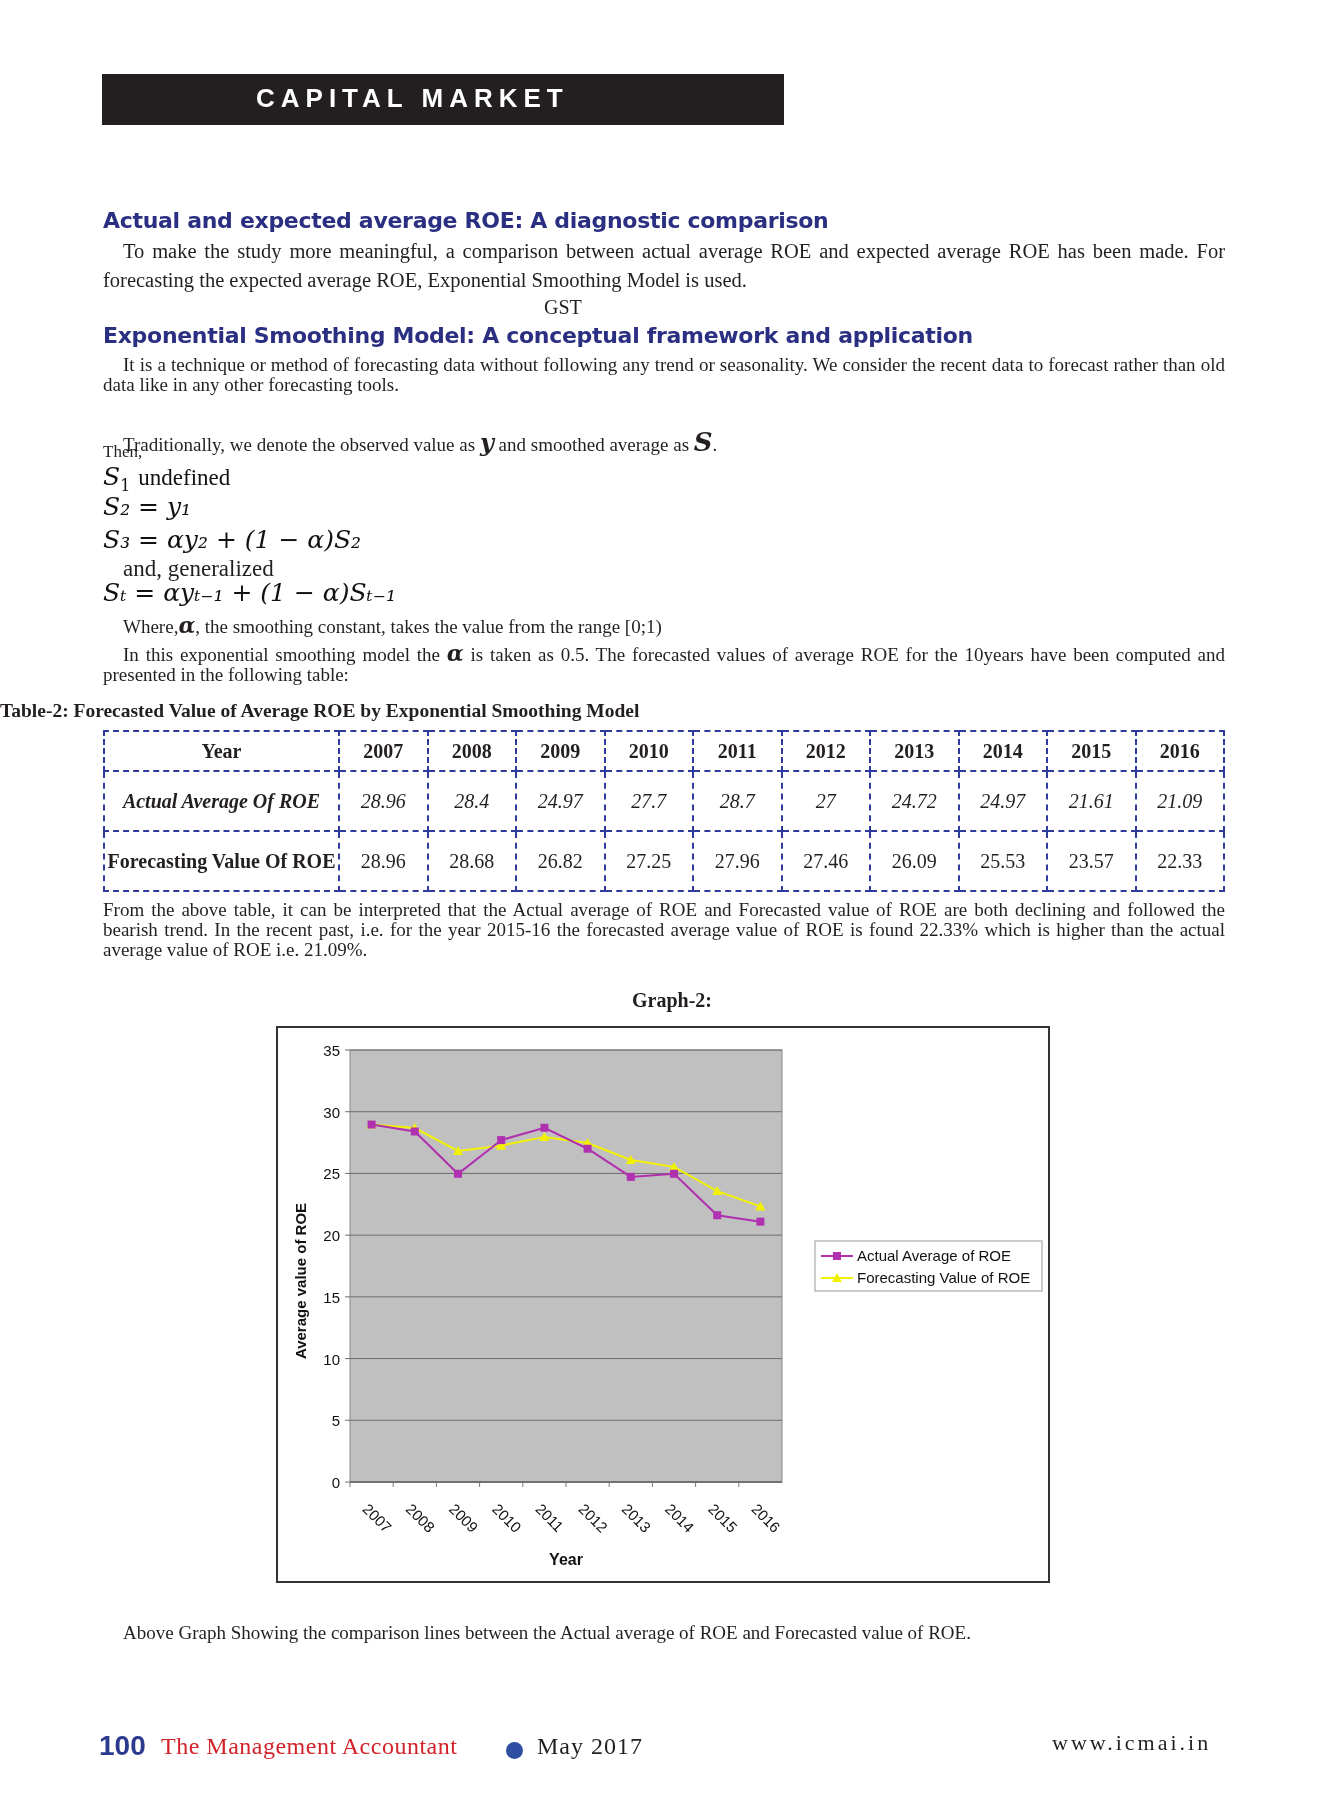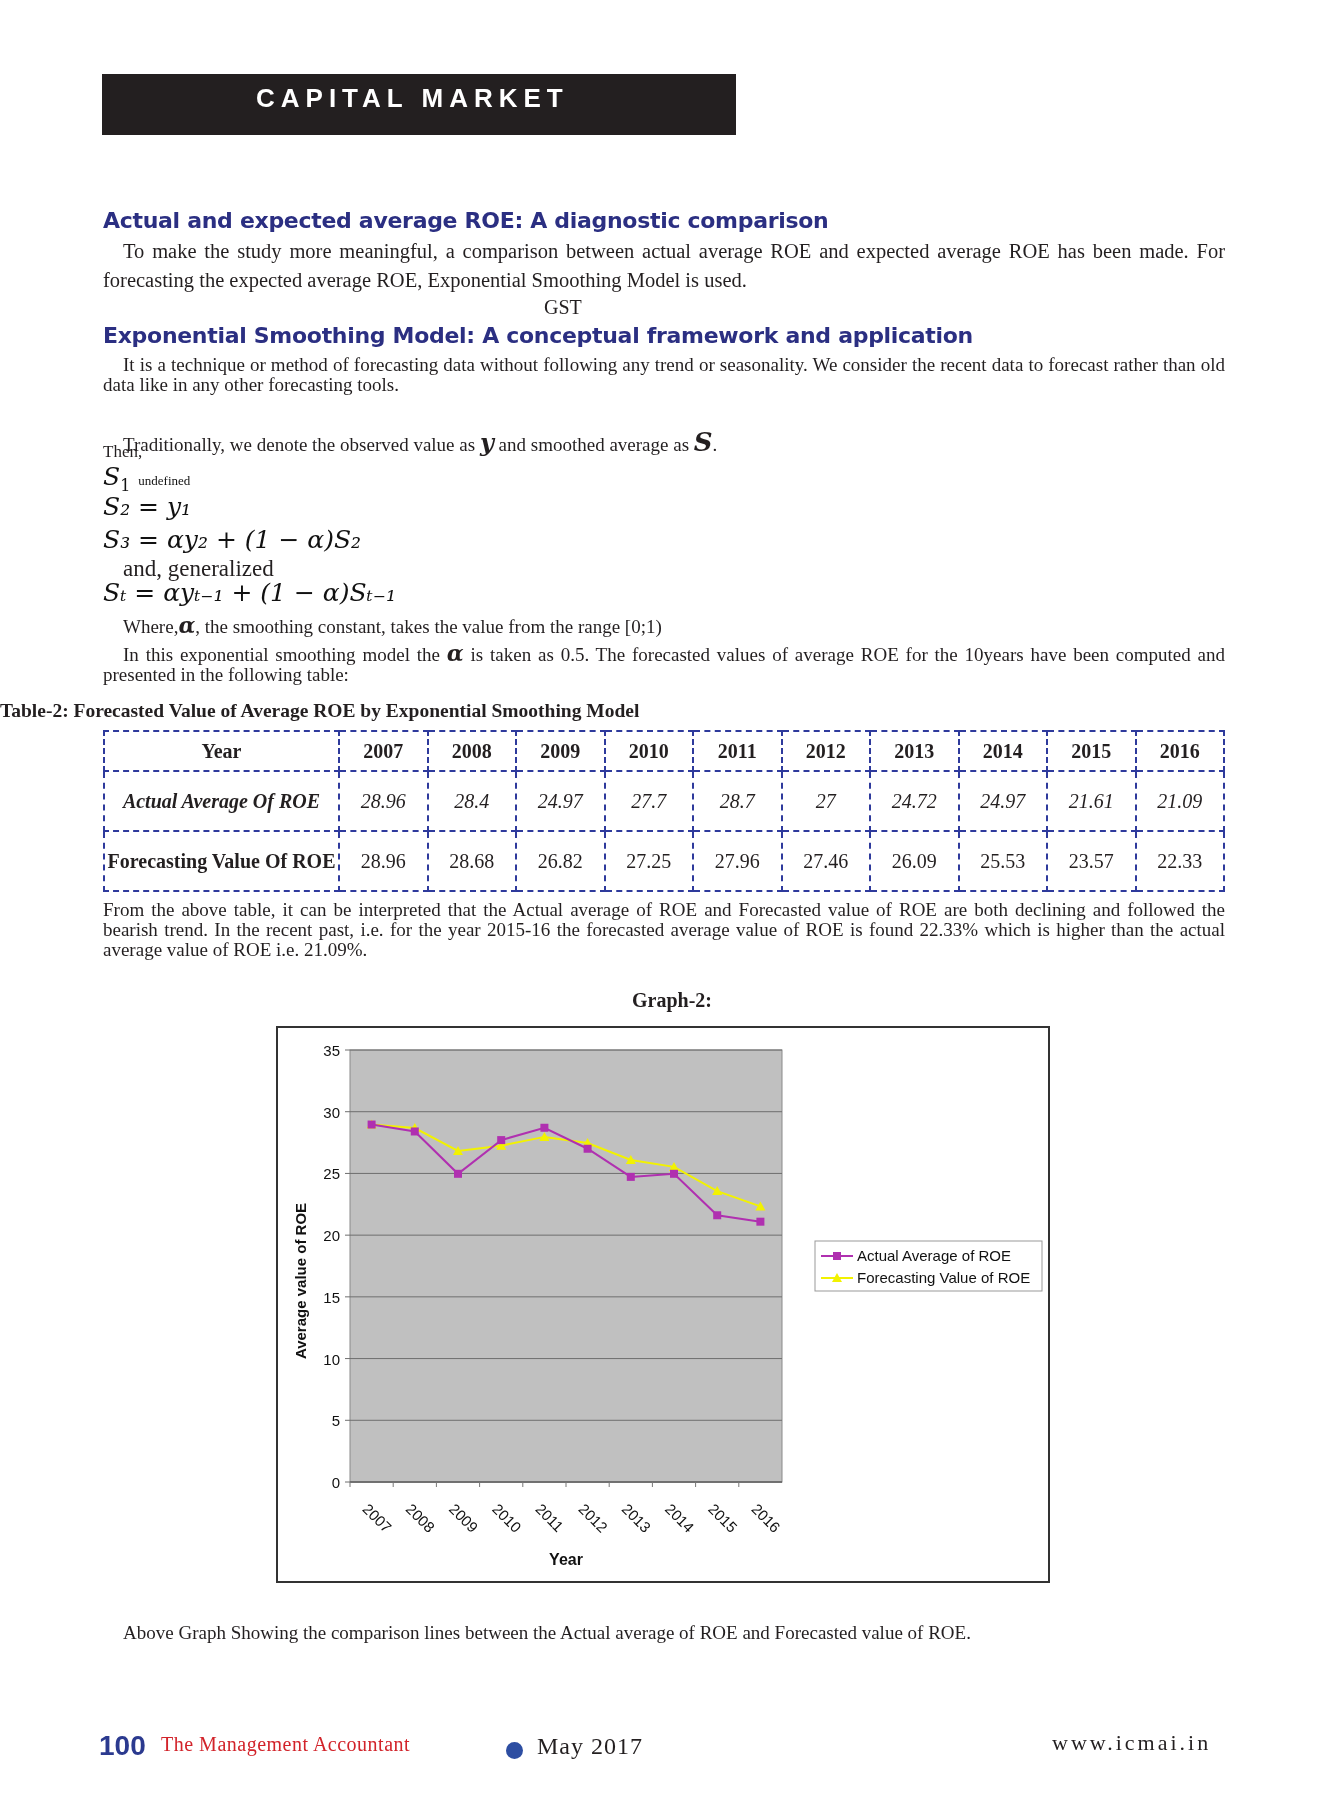"CAPITAL MARKET" .section-bar { height: 61px -> 51px; padding-left: none -> 48px }
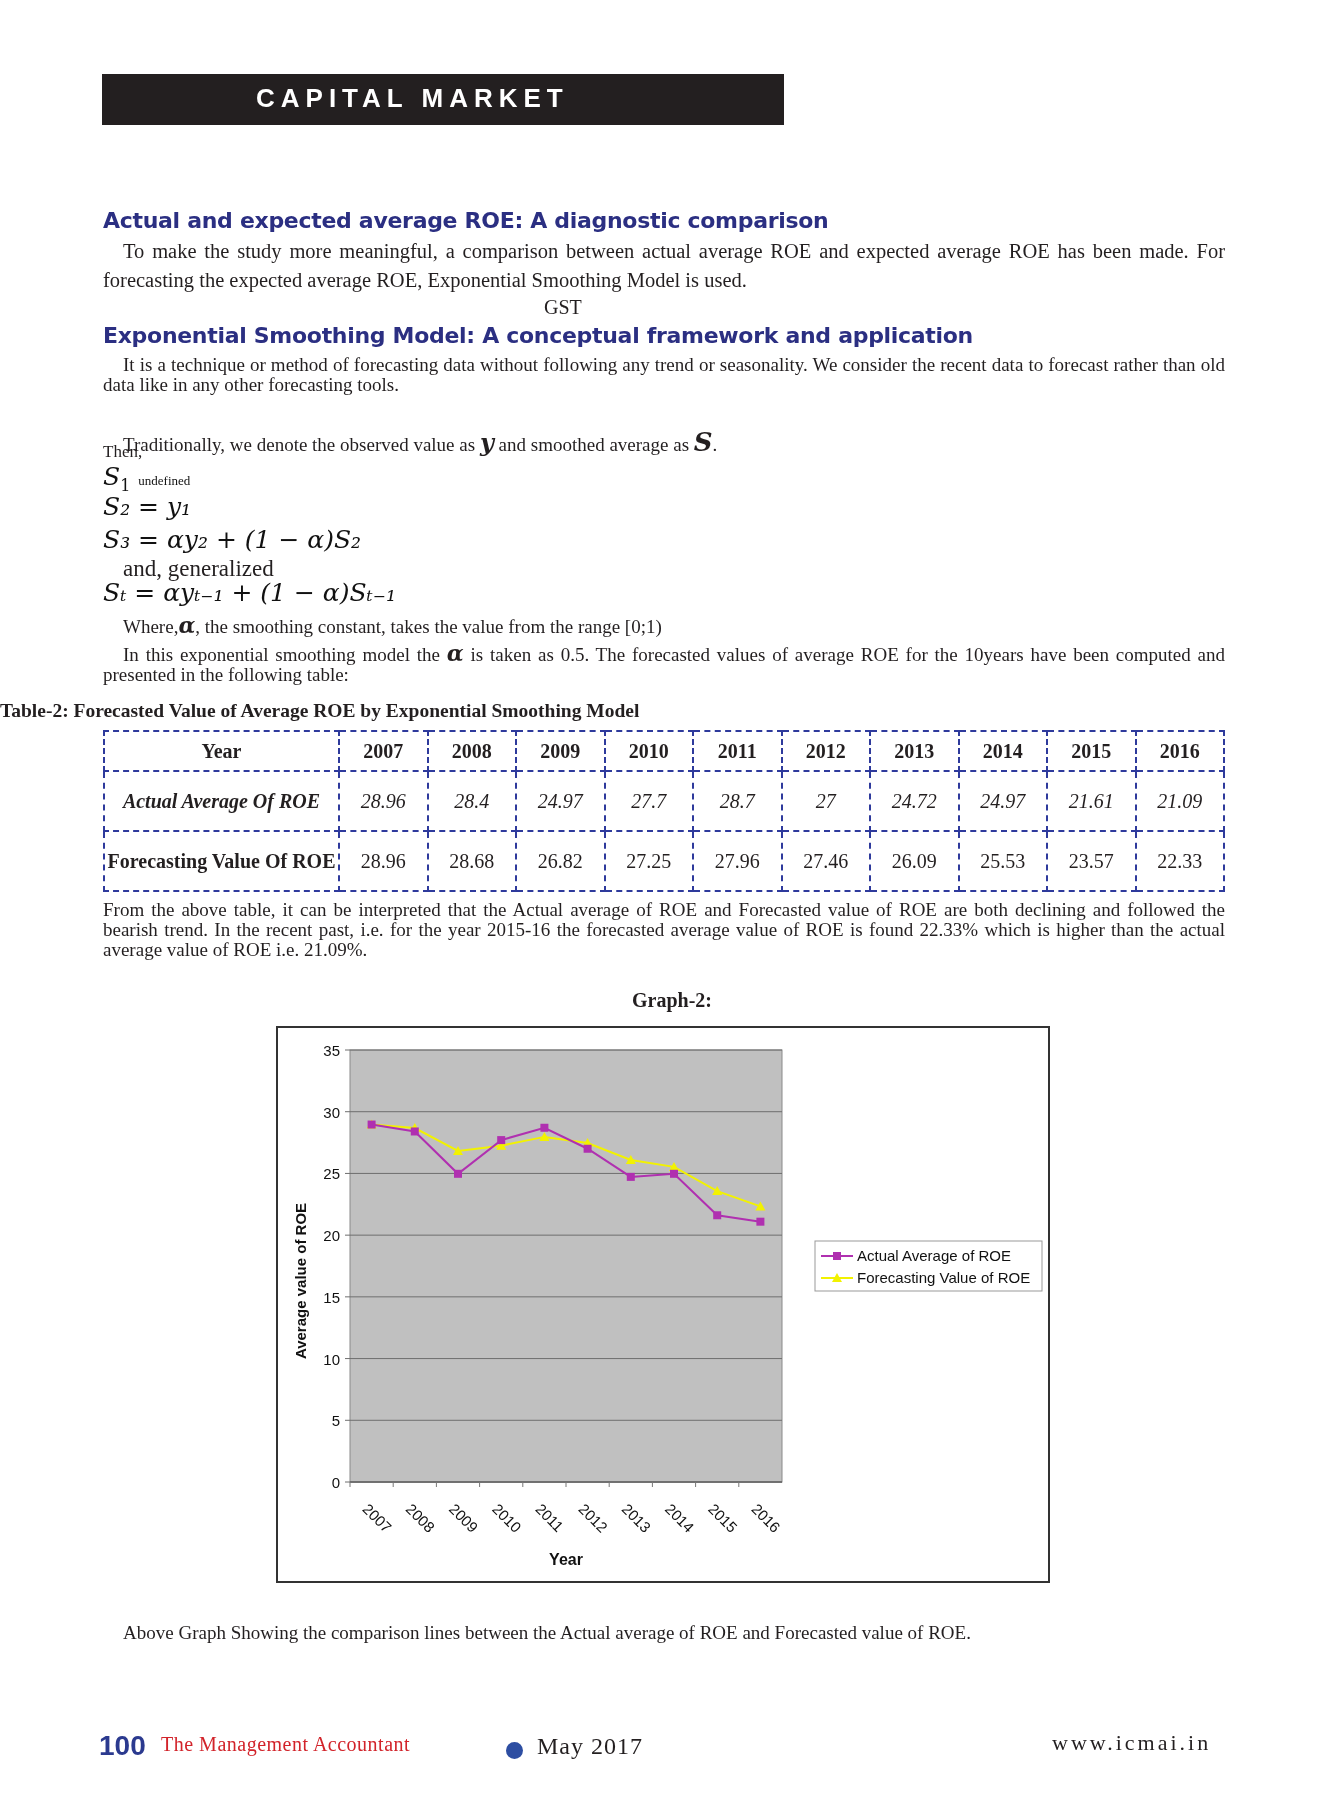"undefined" .math .word { font-size: 13px -> 23px }
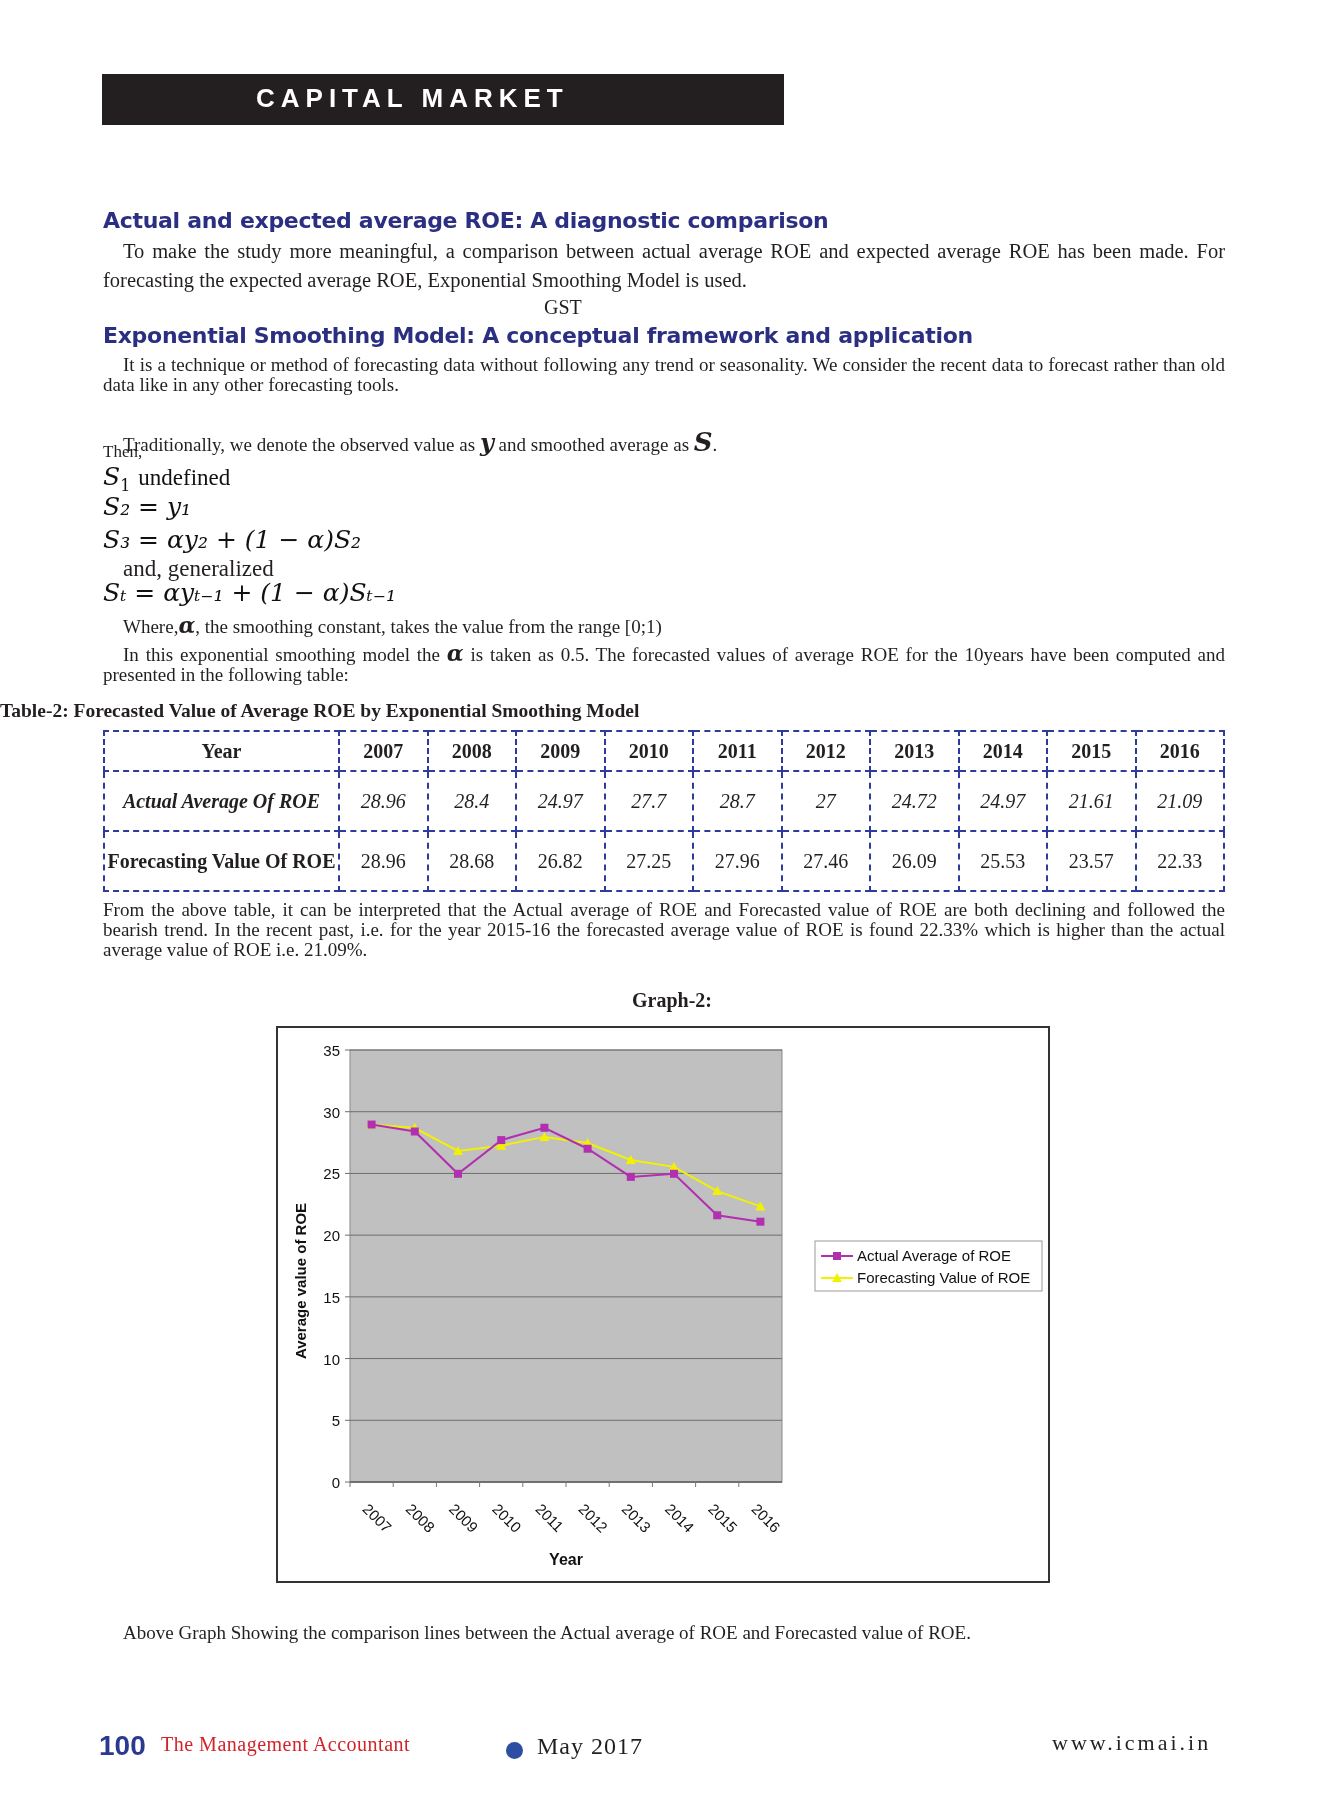"The Management Accountant" .footer-mag { font-size: 20px -> 24px }
